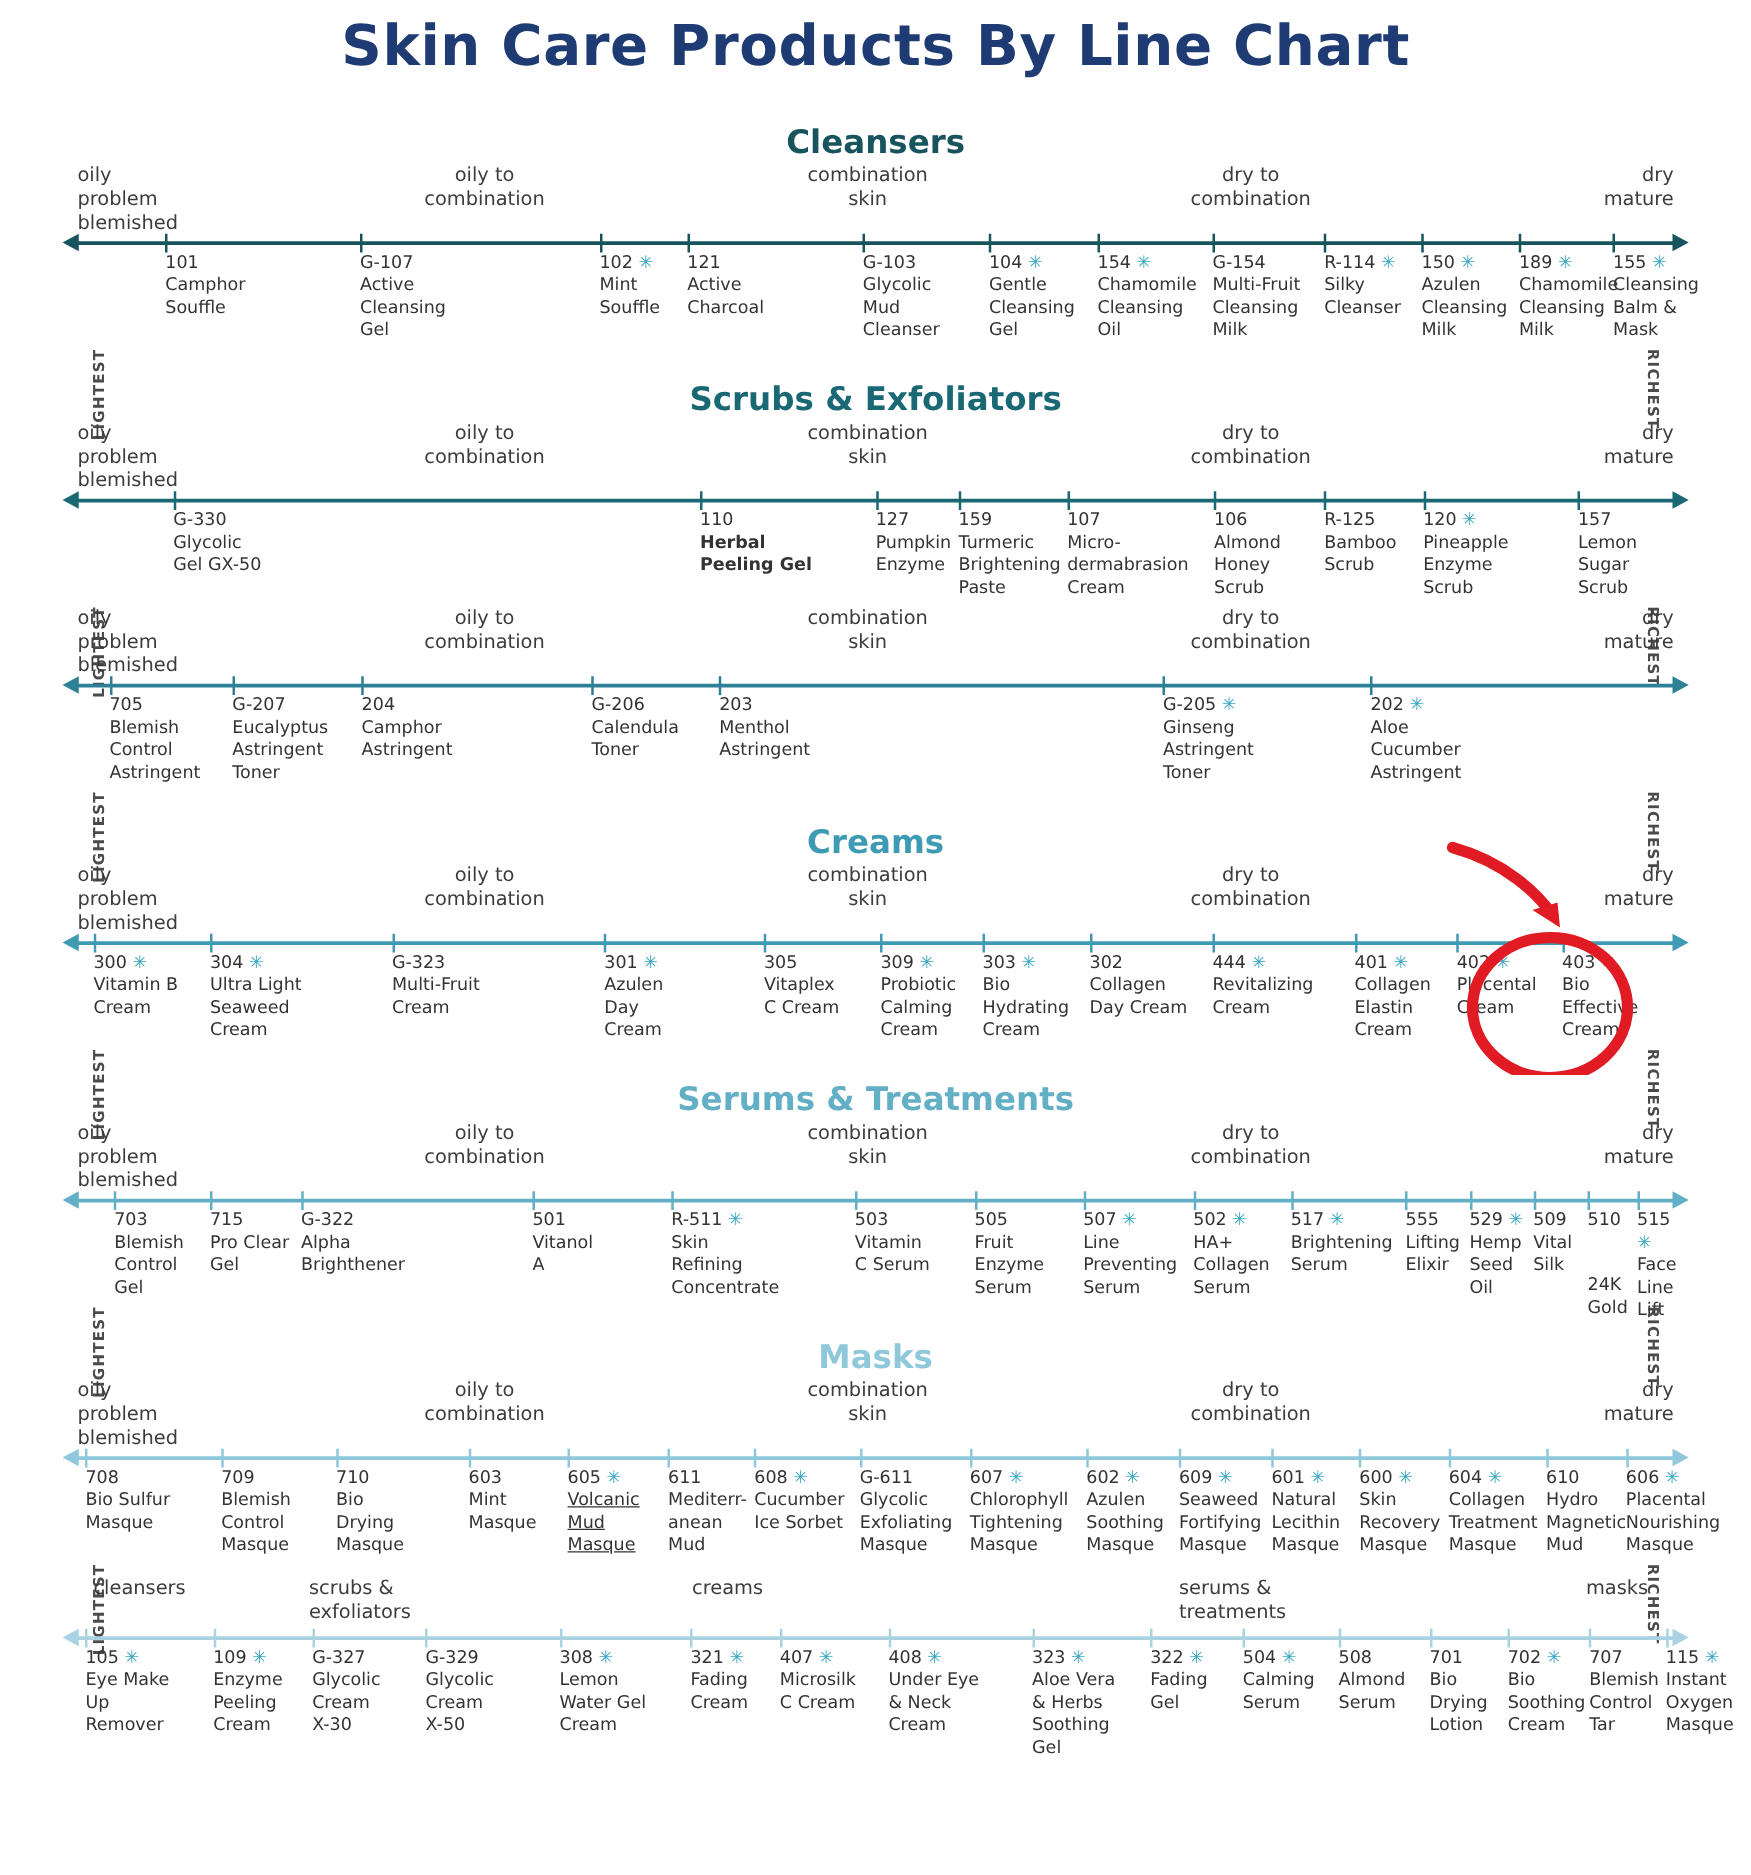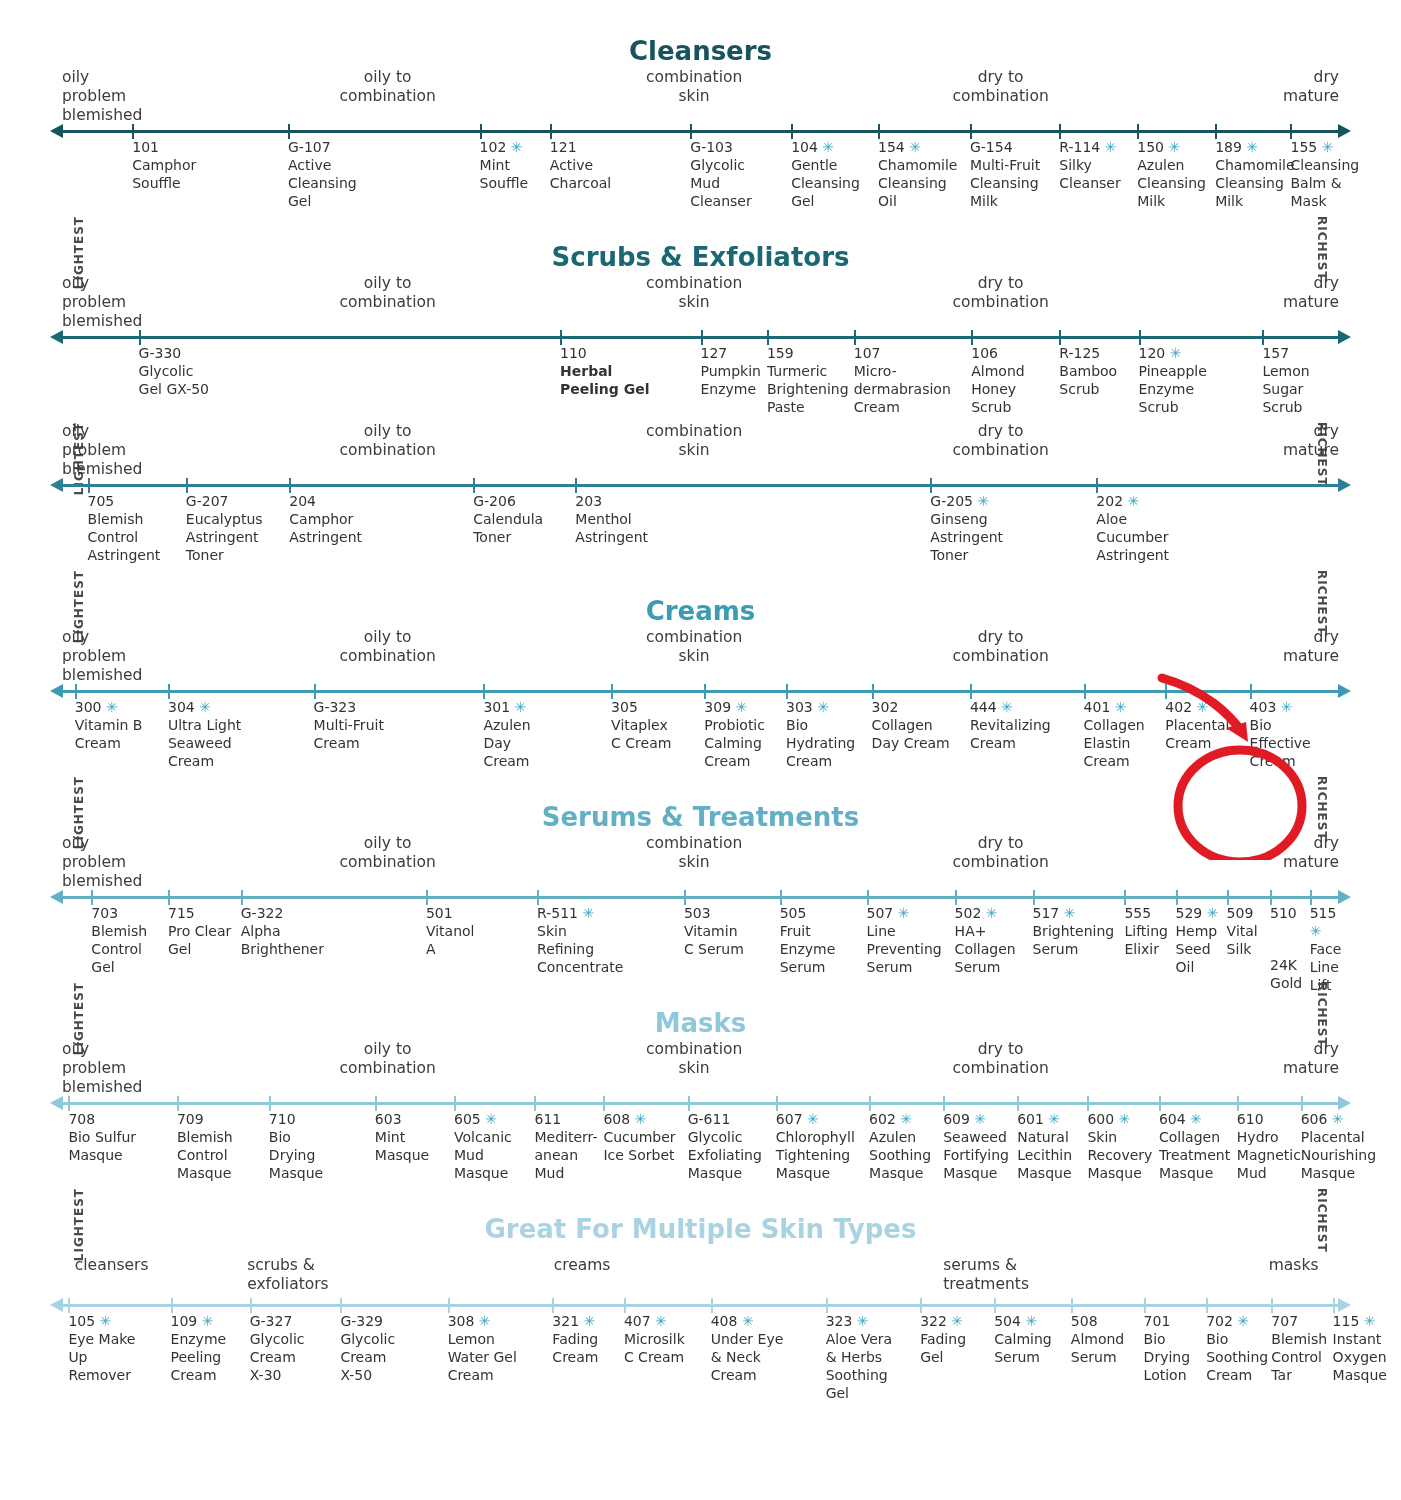"Skin Care Products By Line" h1.main-title { html: none -> <h1>Skin Care Products By Line Chart</h1> }
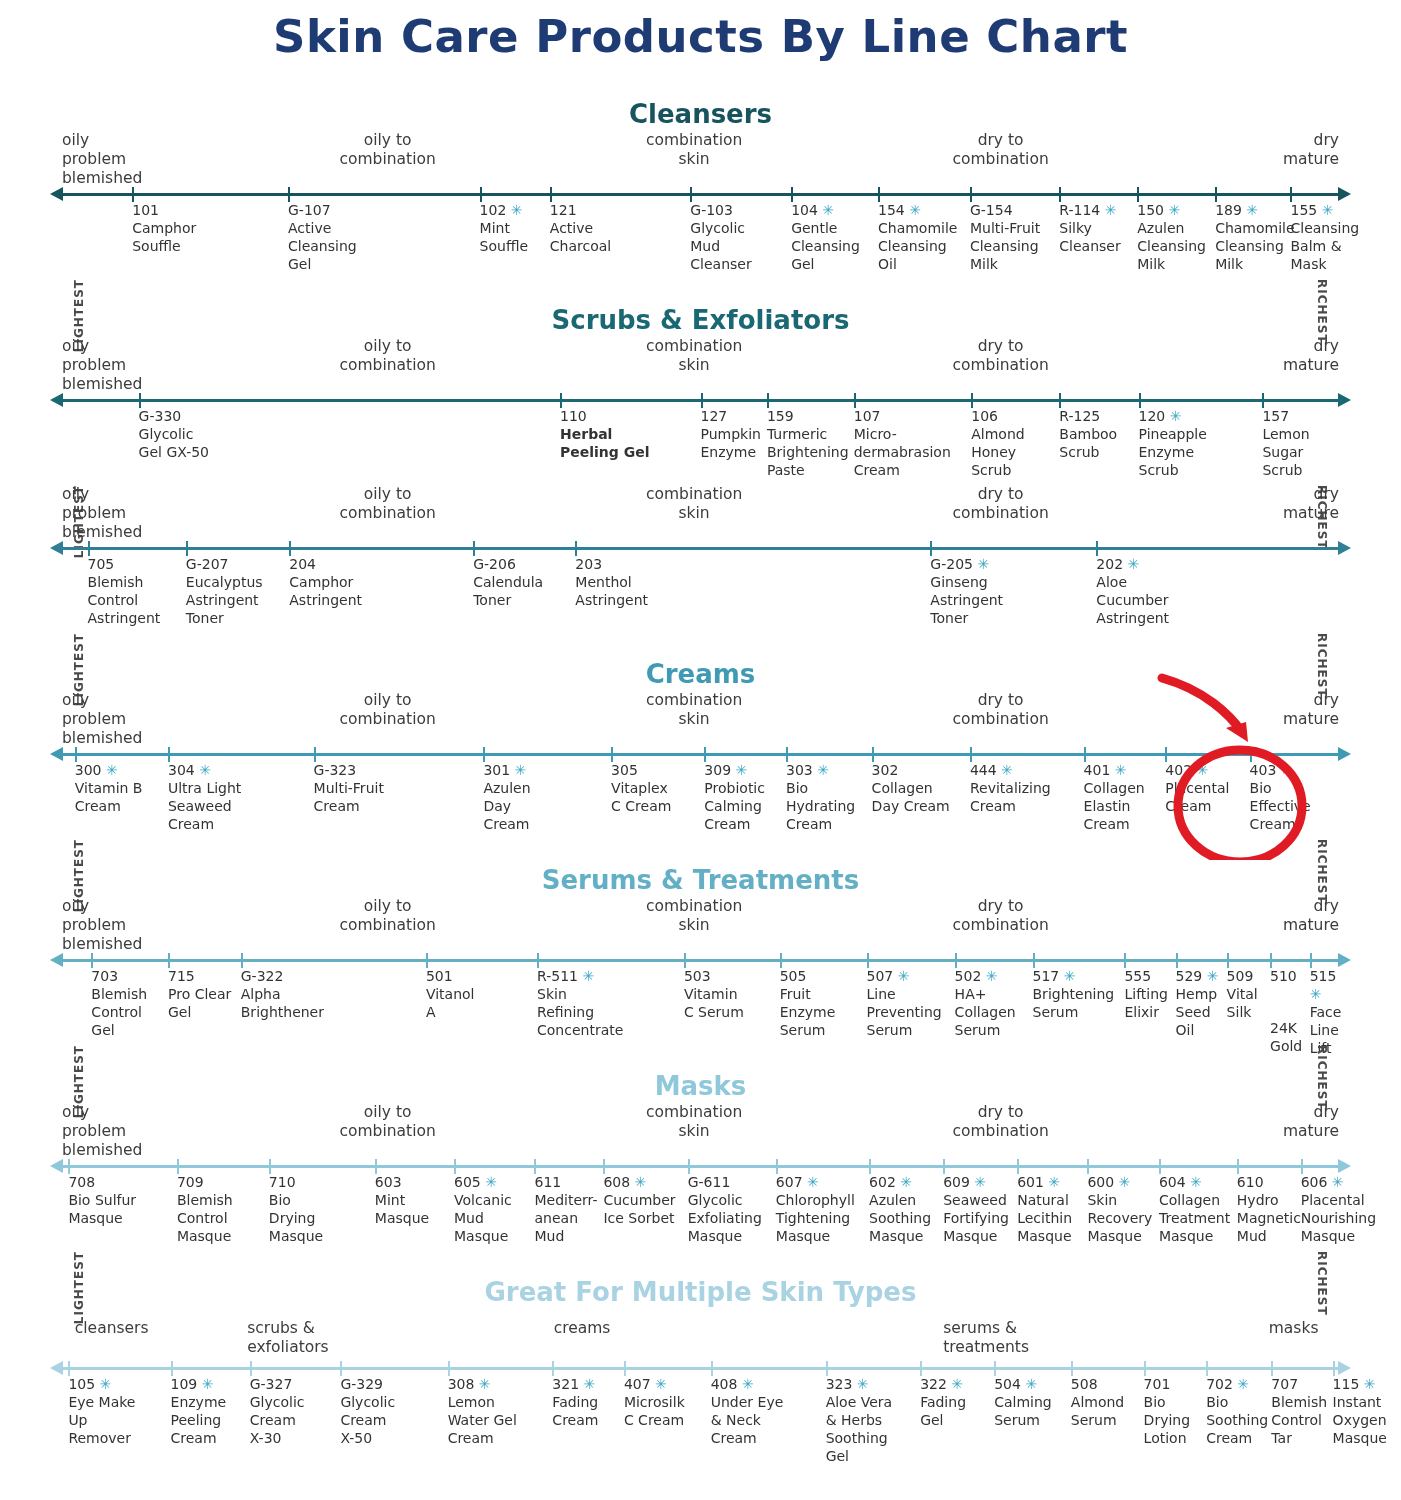"Volcanic" div { text-decoration: none -> underline }
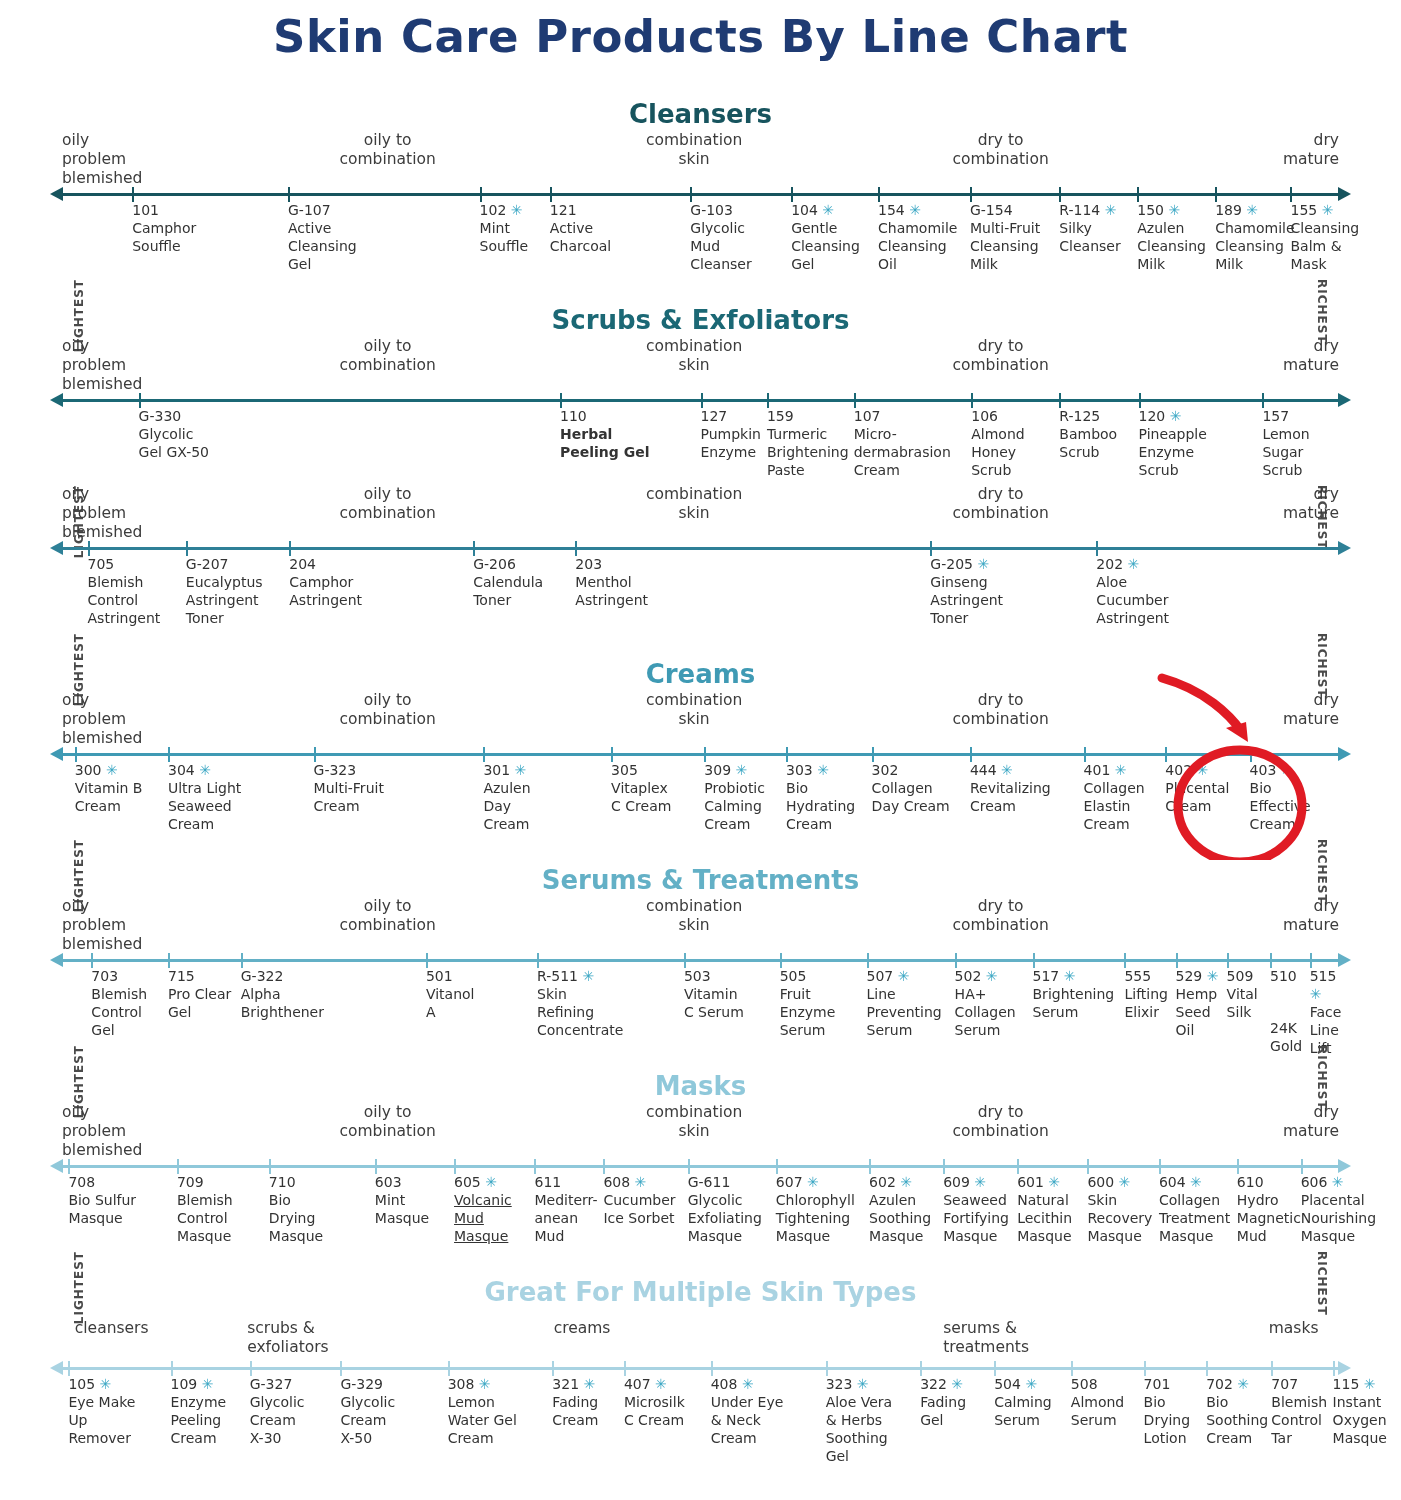"Great For Multiple Skin Types" div.sec-title { html: <div>Great For Multiple Skin Types</div> -> none }
